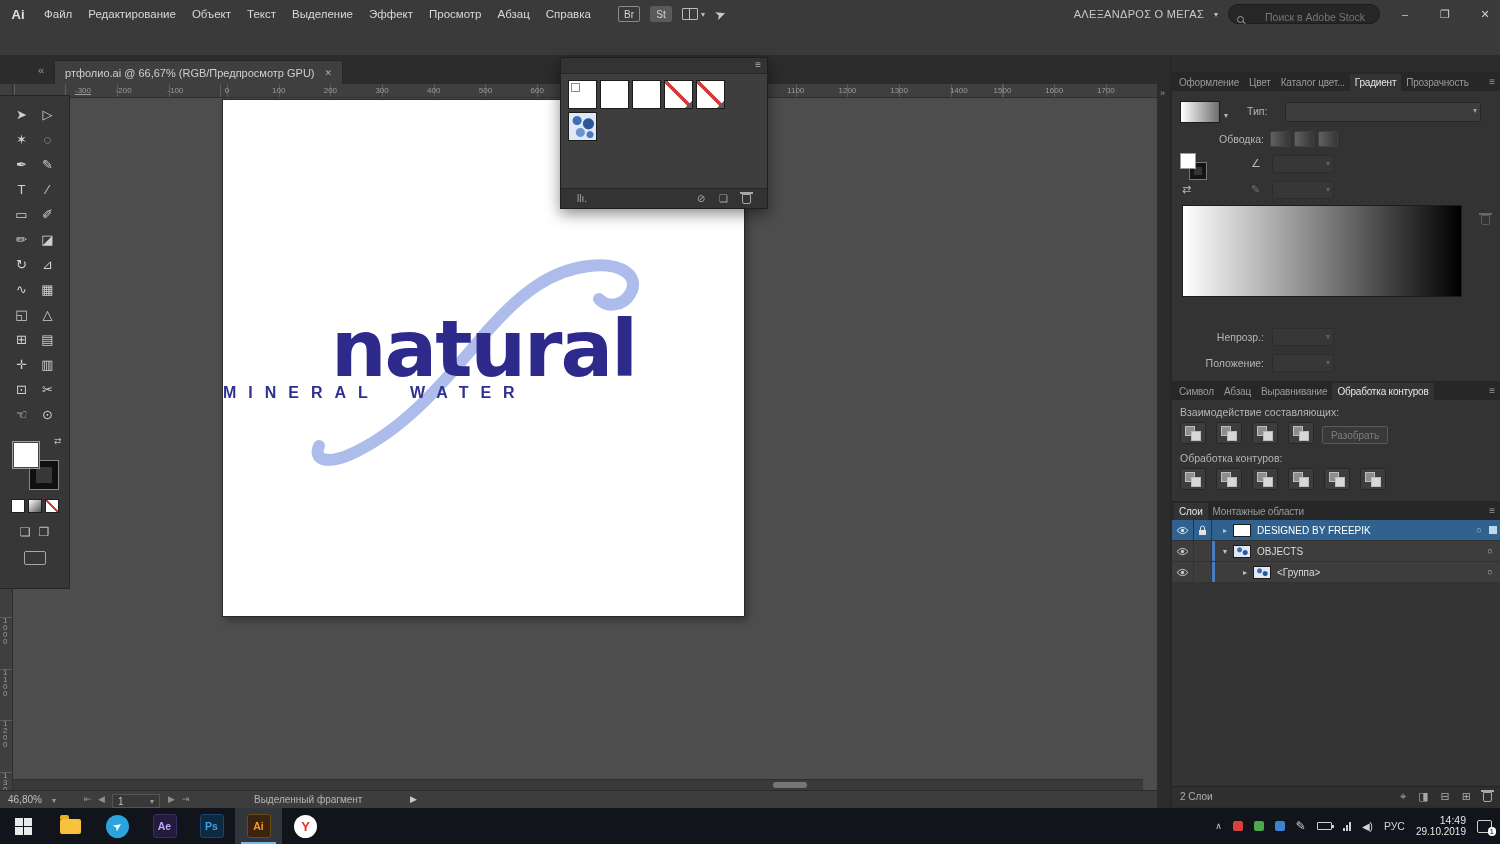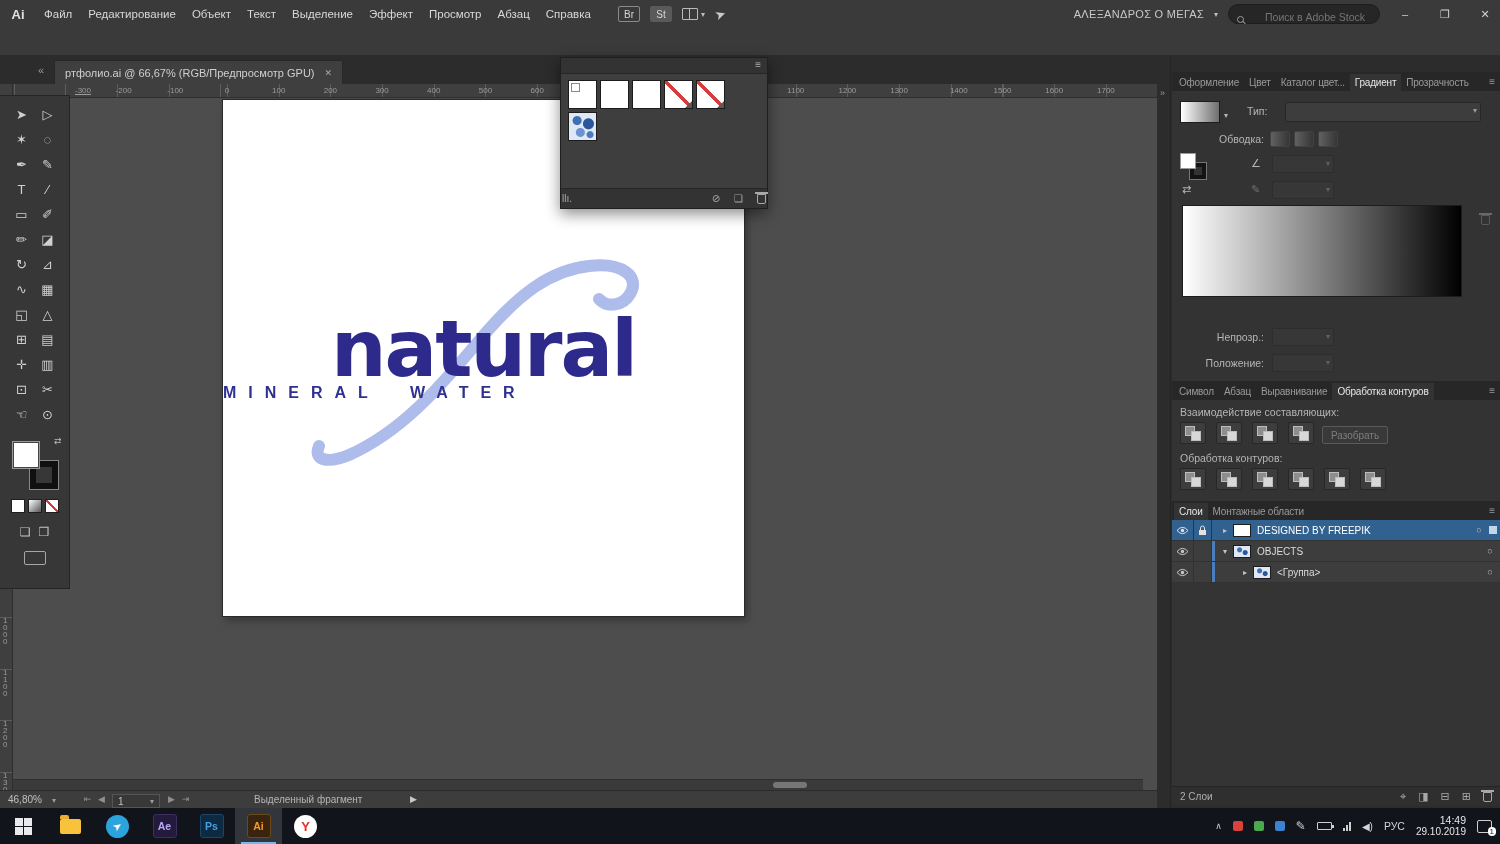"llı." .sw-foot { padding: 0 1px -> 0 16px }
